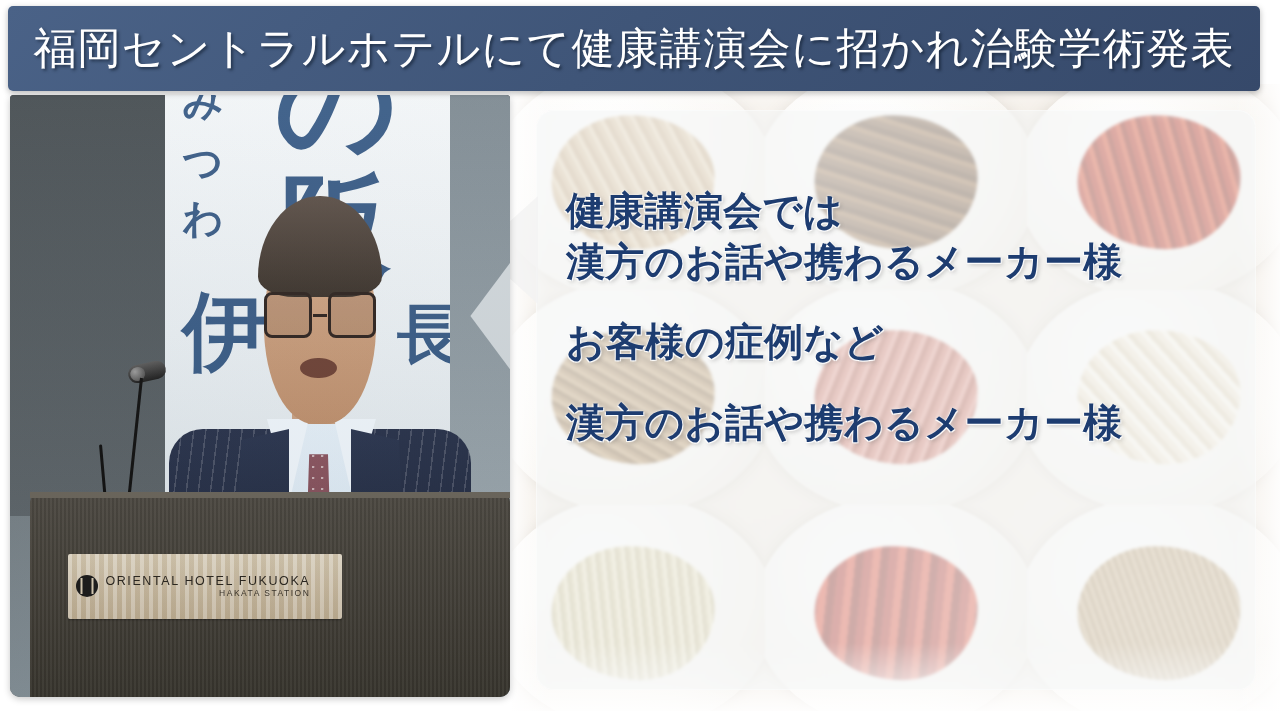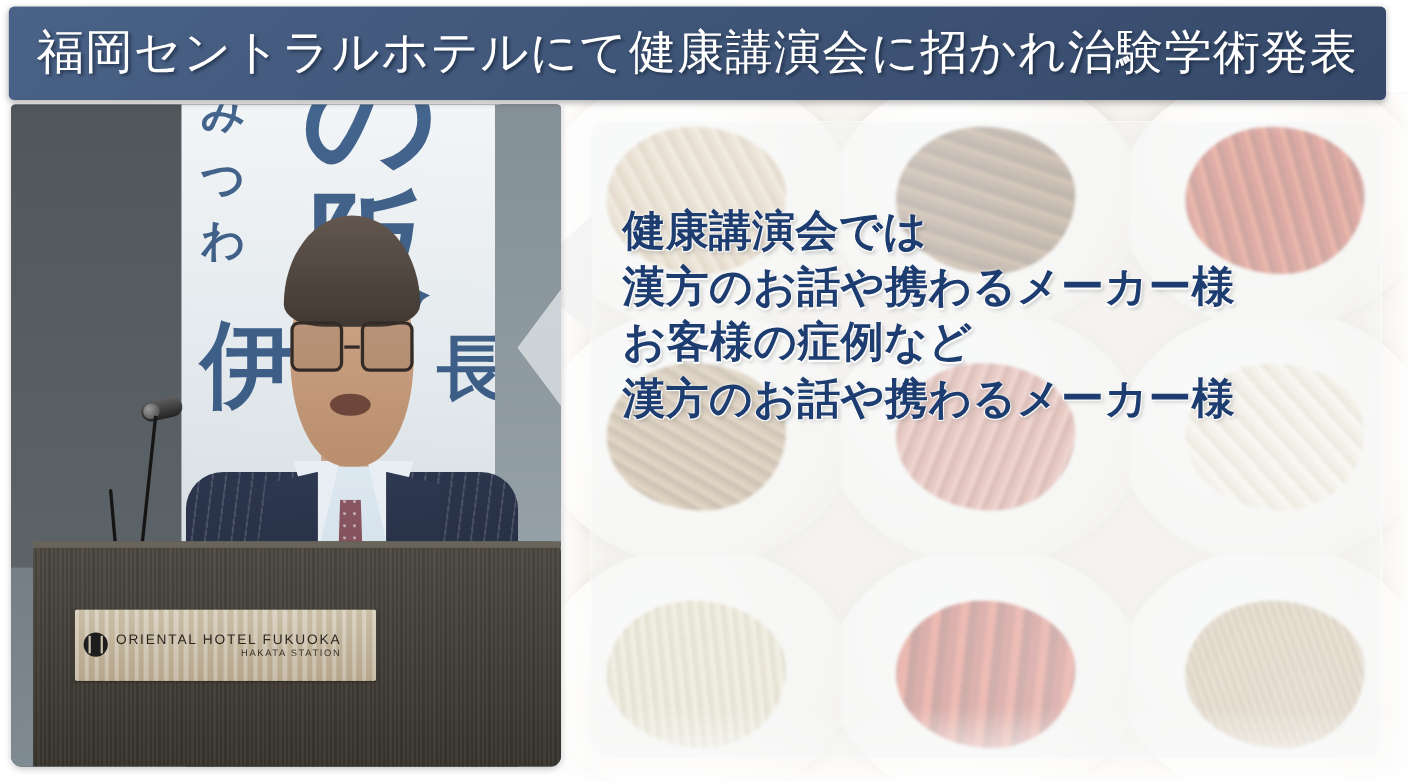"お客様の症例など" .copy .para + .para { margin-top: none -> 30px }
